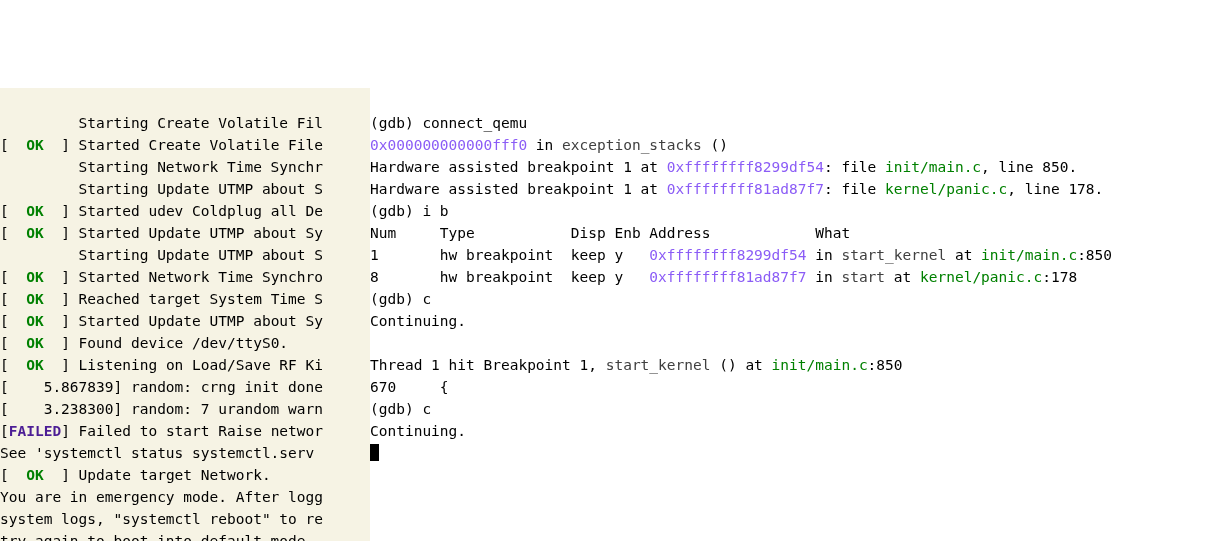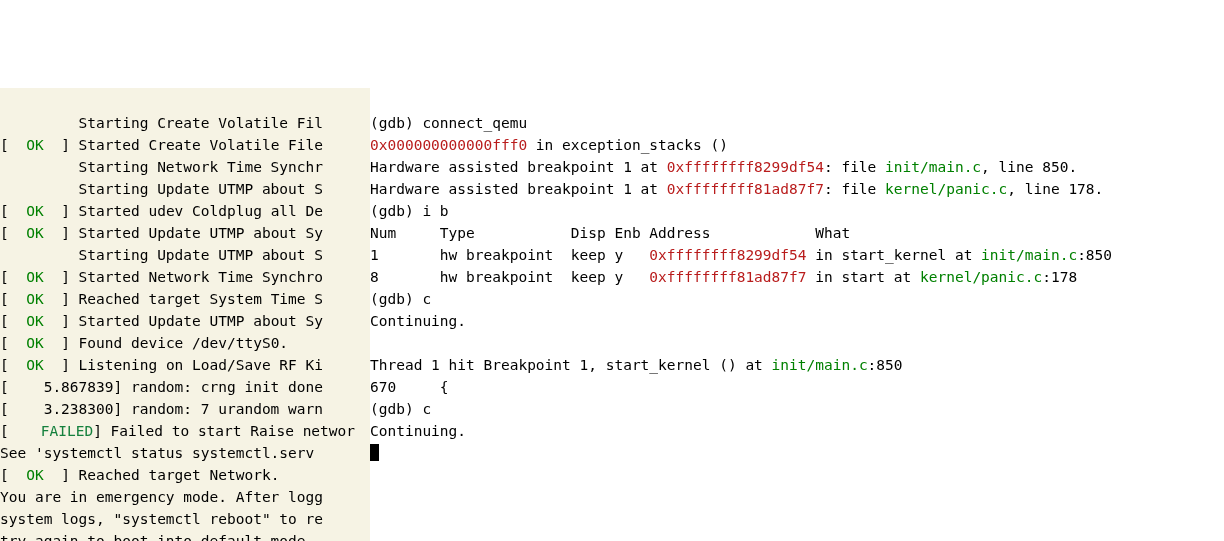"OK" .ok { font-weight: normal -> bold }
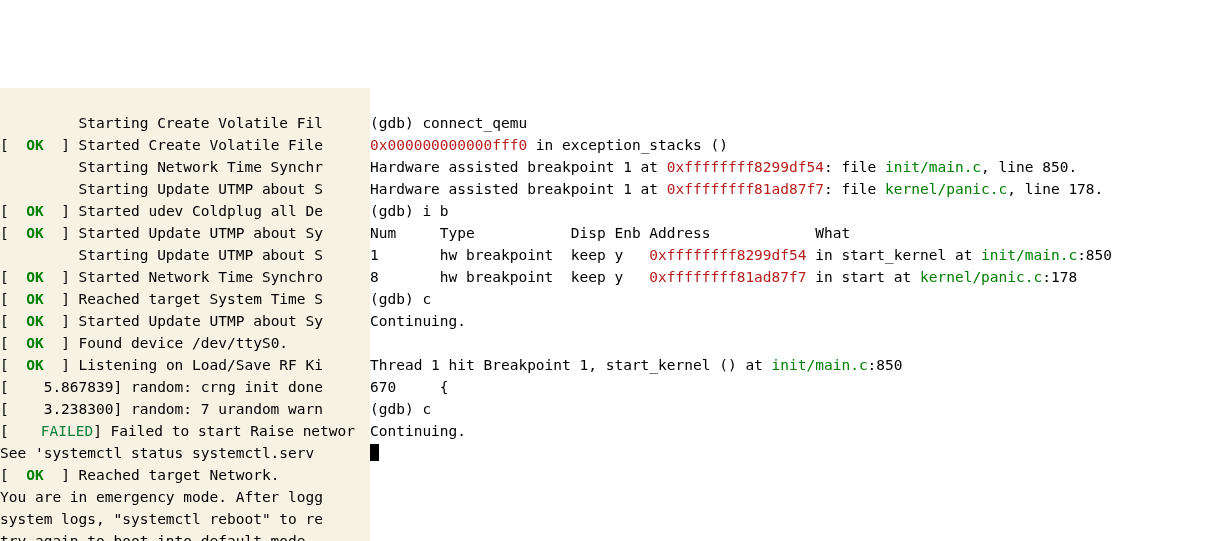"0x000000000000fff0" .blue { color: #b91c1c -> #8b5cf6 }
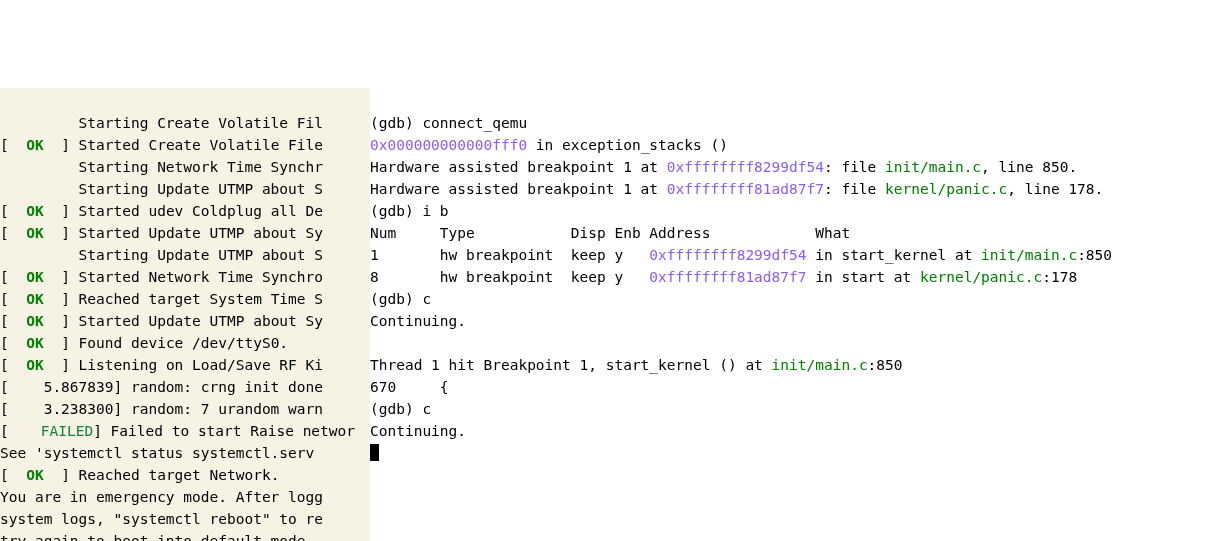"exception_stacks" .orange { color: #000000 -> #404040 }
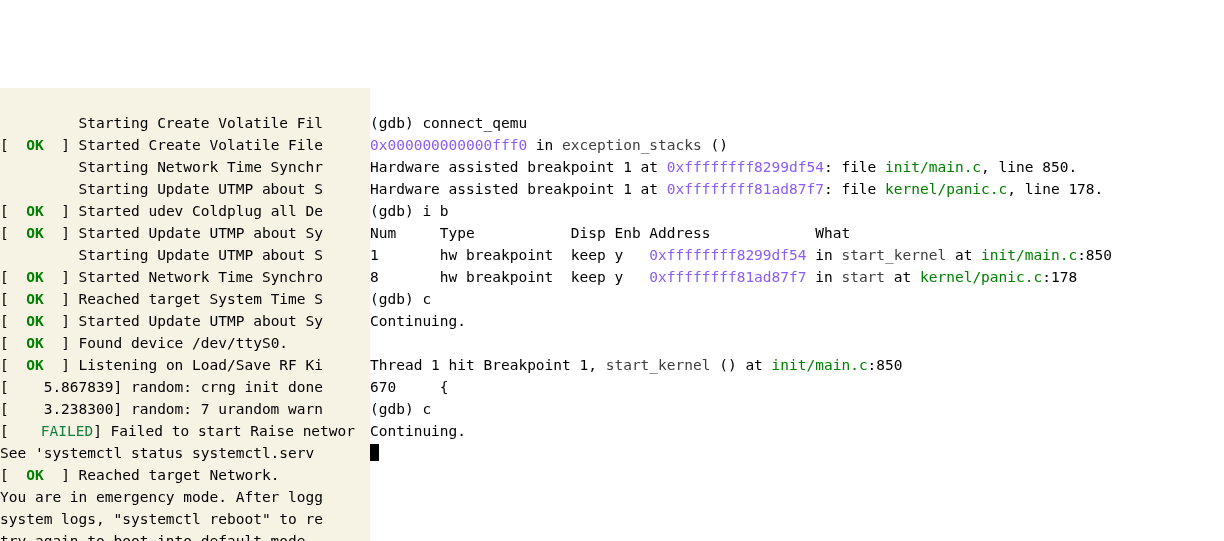"FAILED" .fail { color: #15803d -> #4c1d95; font-weight: normal -> bold; margin-left: 32px -> none }
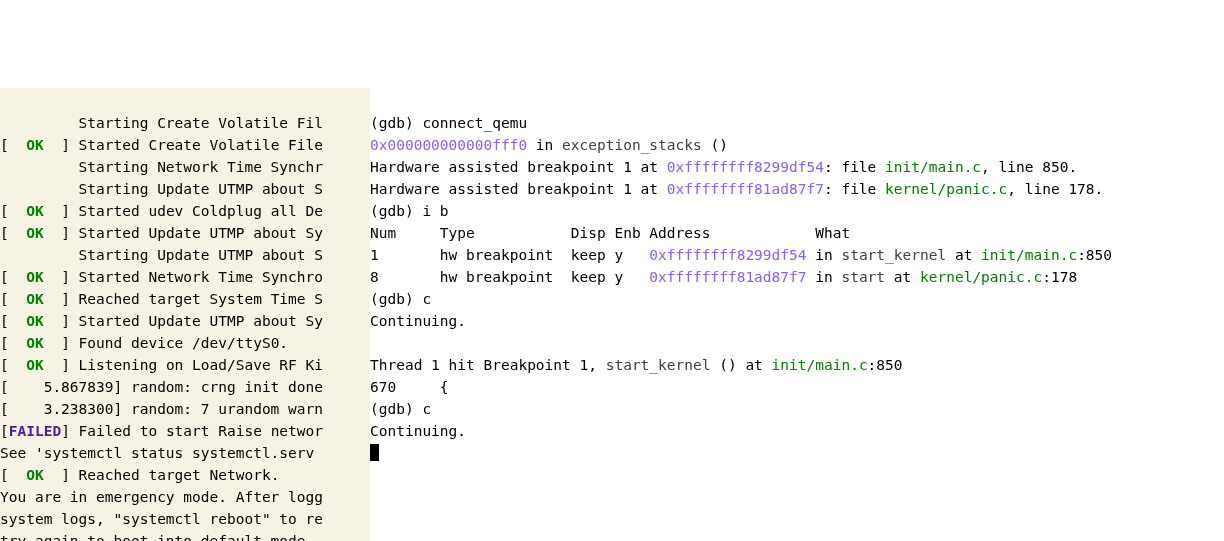"] Reached target Network." span { text: Reached -> Update }
